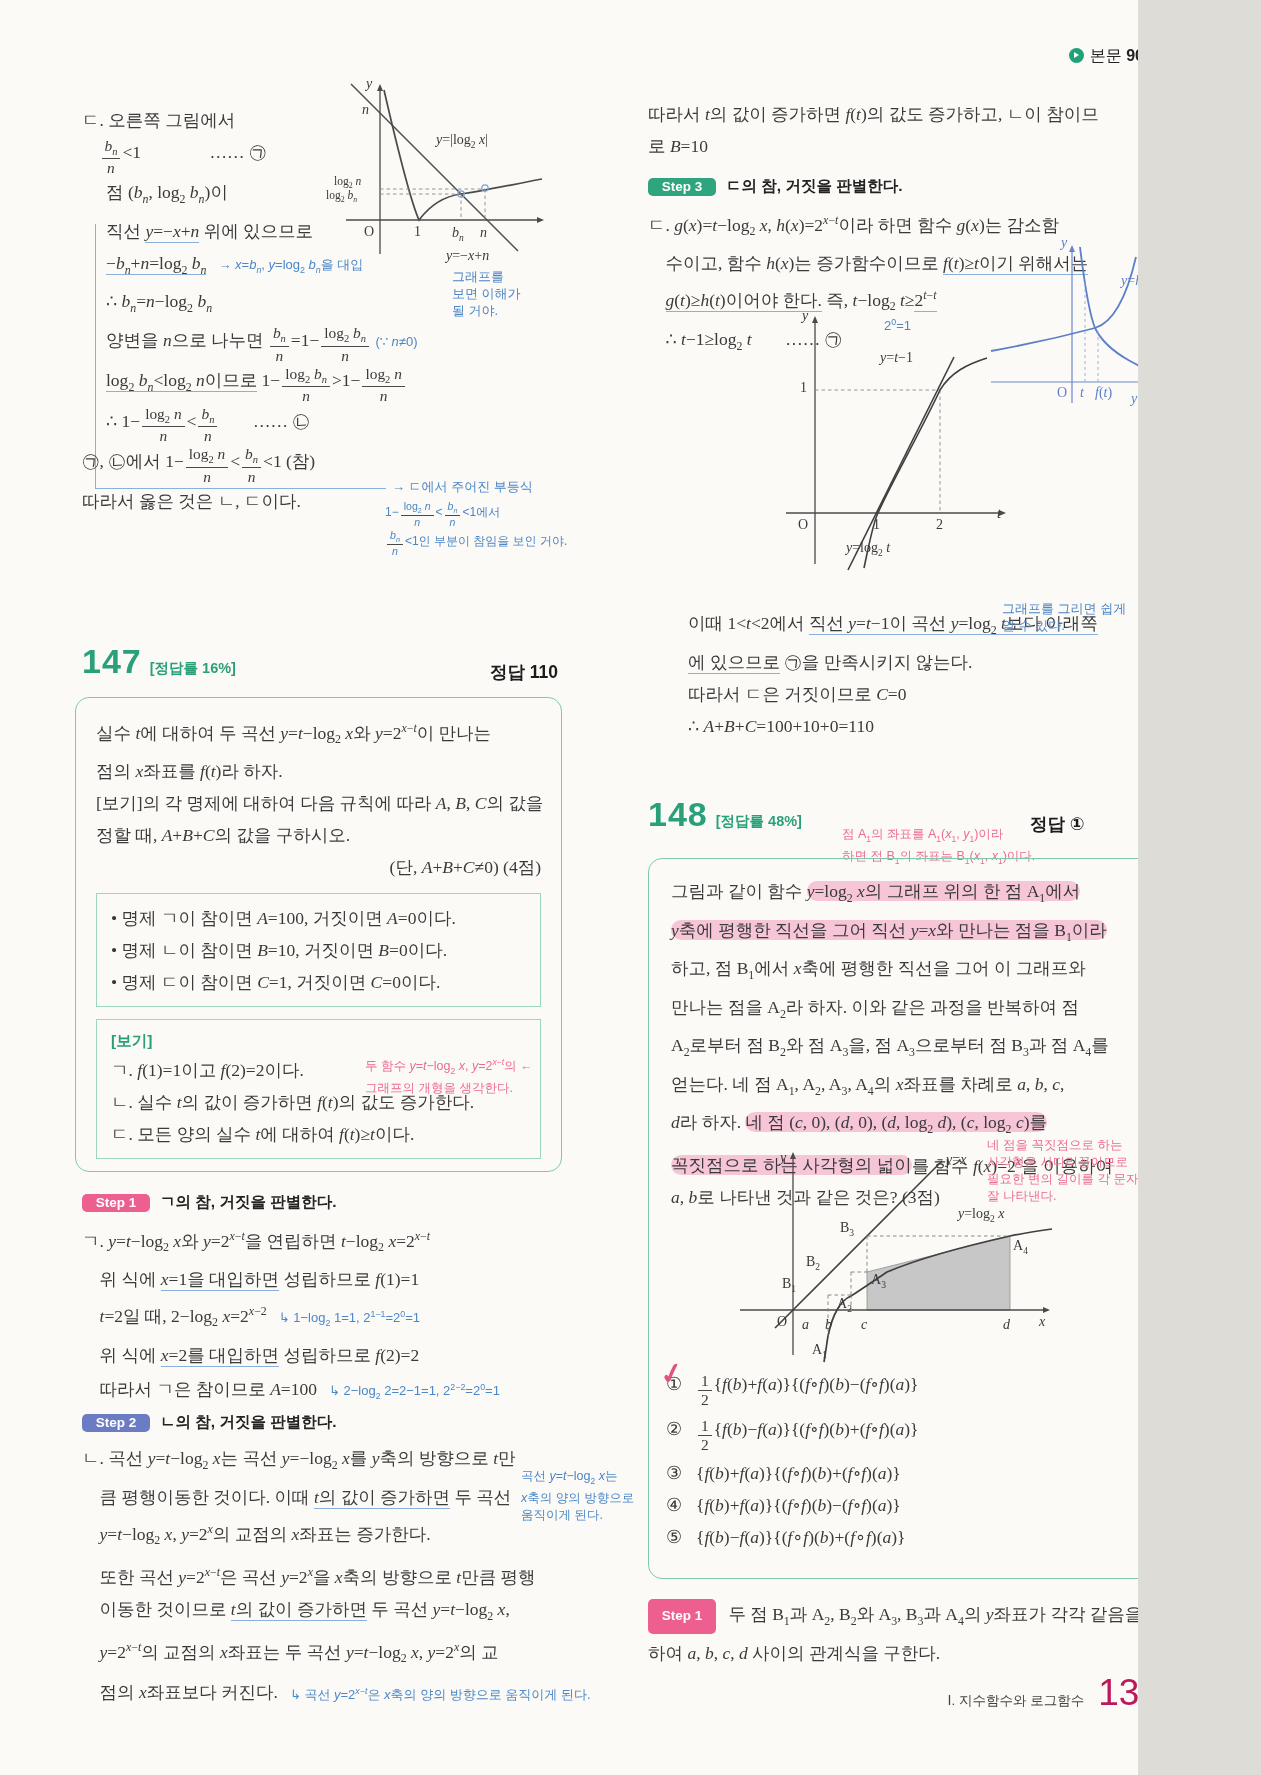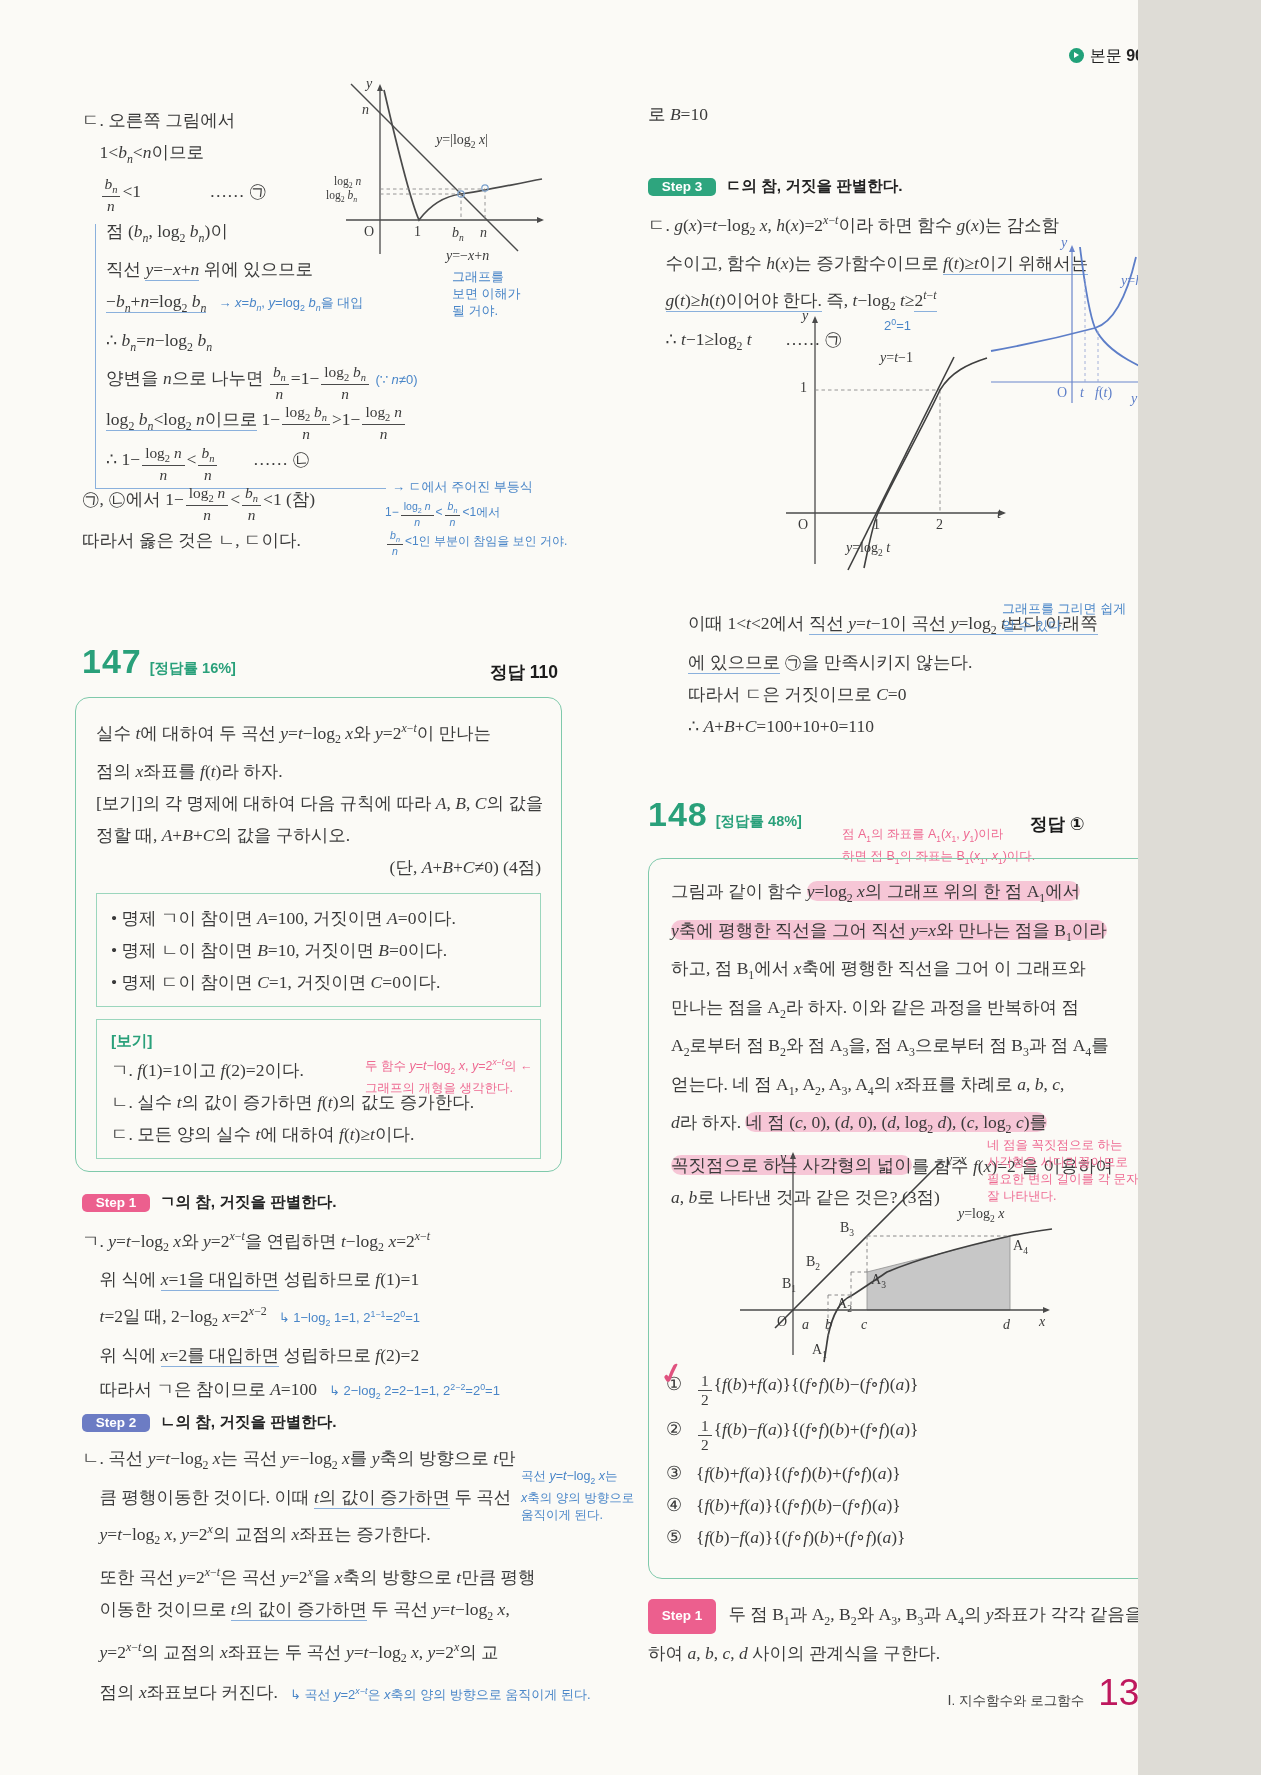"따라서 t의 값이 증가하면 f(t)의" div.ln { html: none -> <div>따라서 <i>t</i>의 값이 증가하면 <i>f</i>(<i>t</i>)의 값도 증가하고, ㄴ이 참이므</div> }
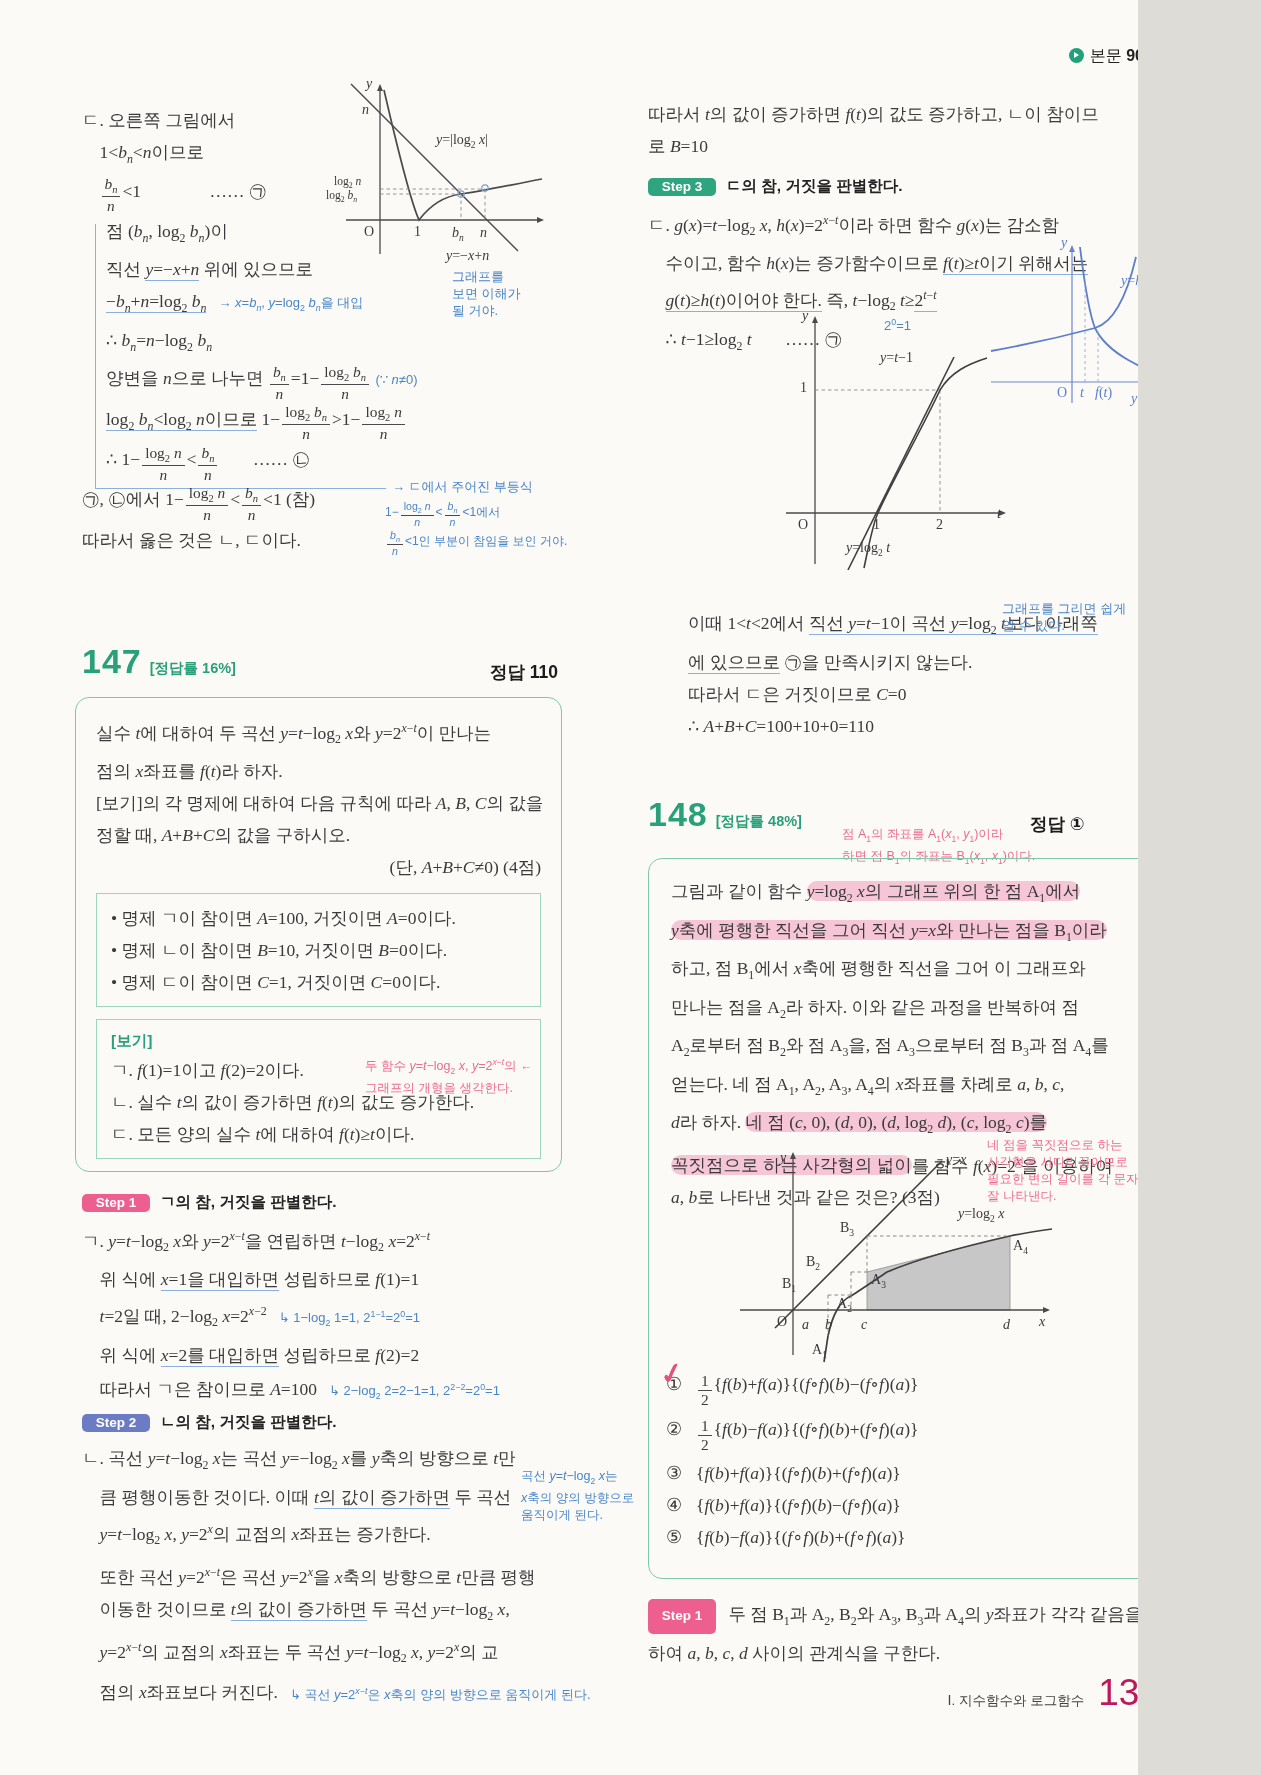"1<bn<n이므로" div.ln { html: <div> 1&lt;<i>b<sub>n</sub></i>&lt;<i>n</i>이므로</div> -> none }
